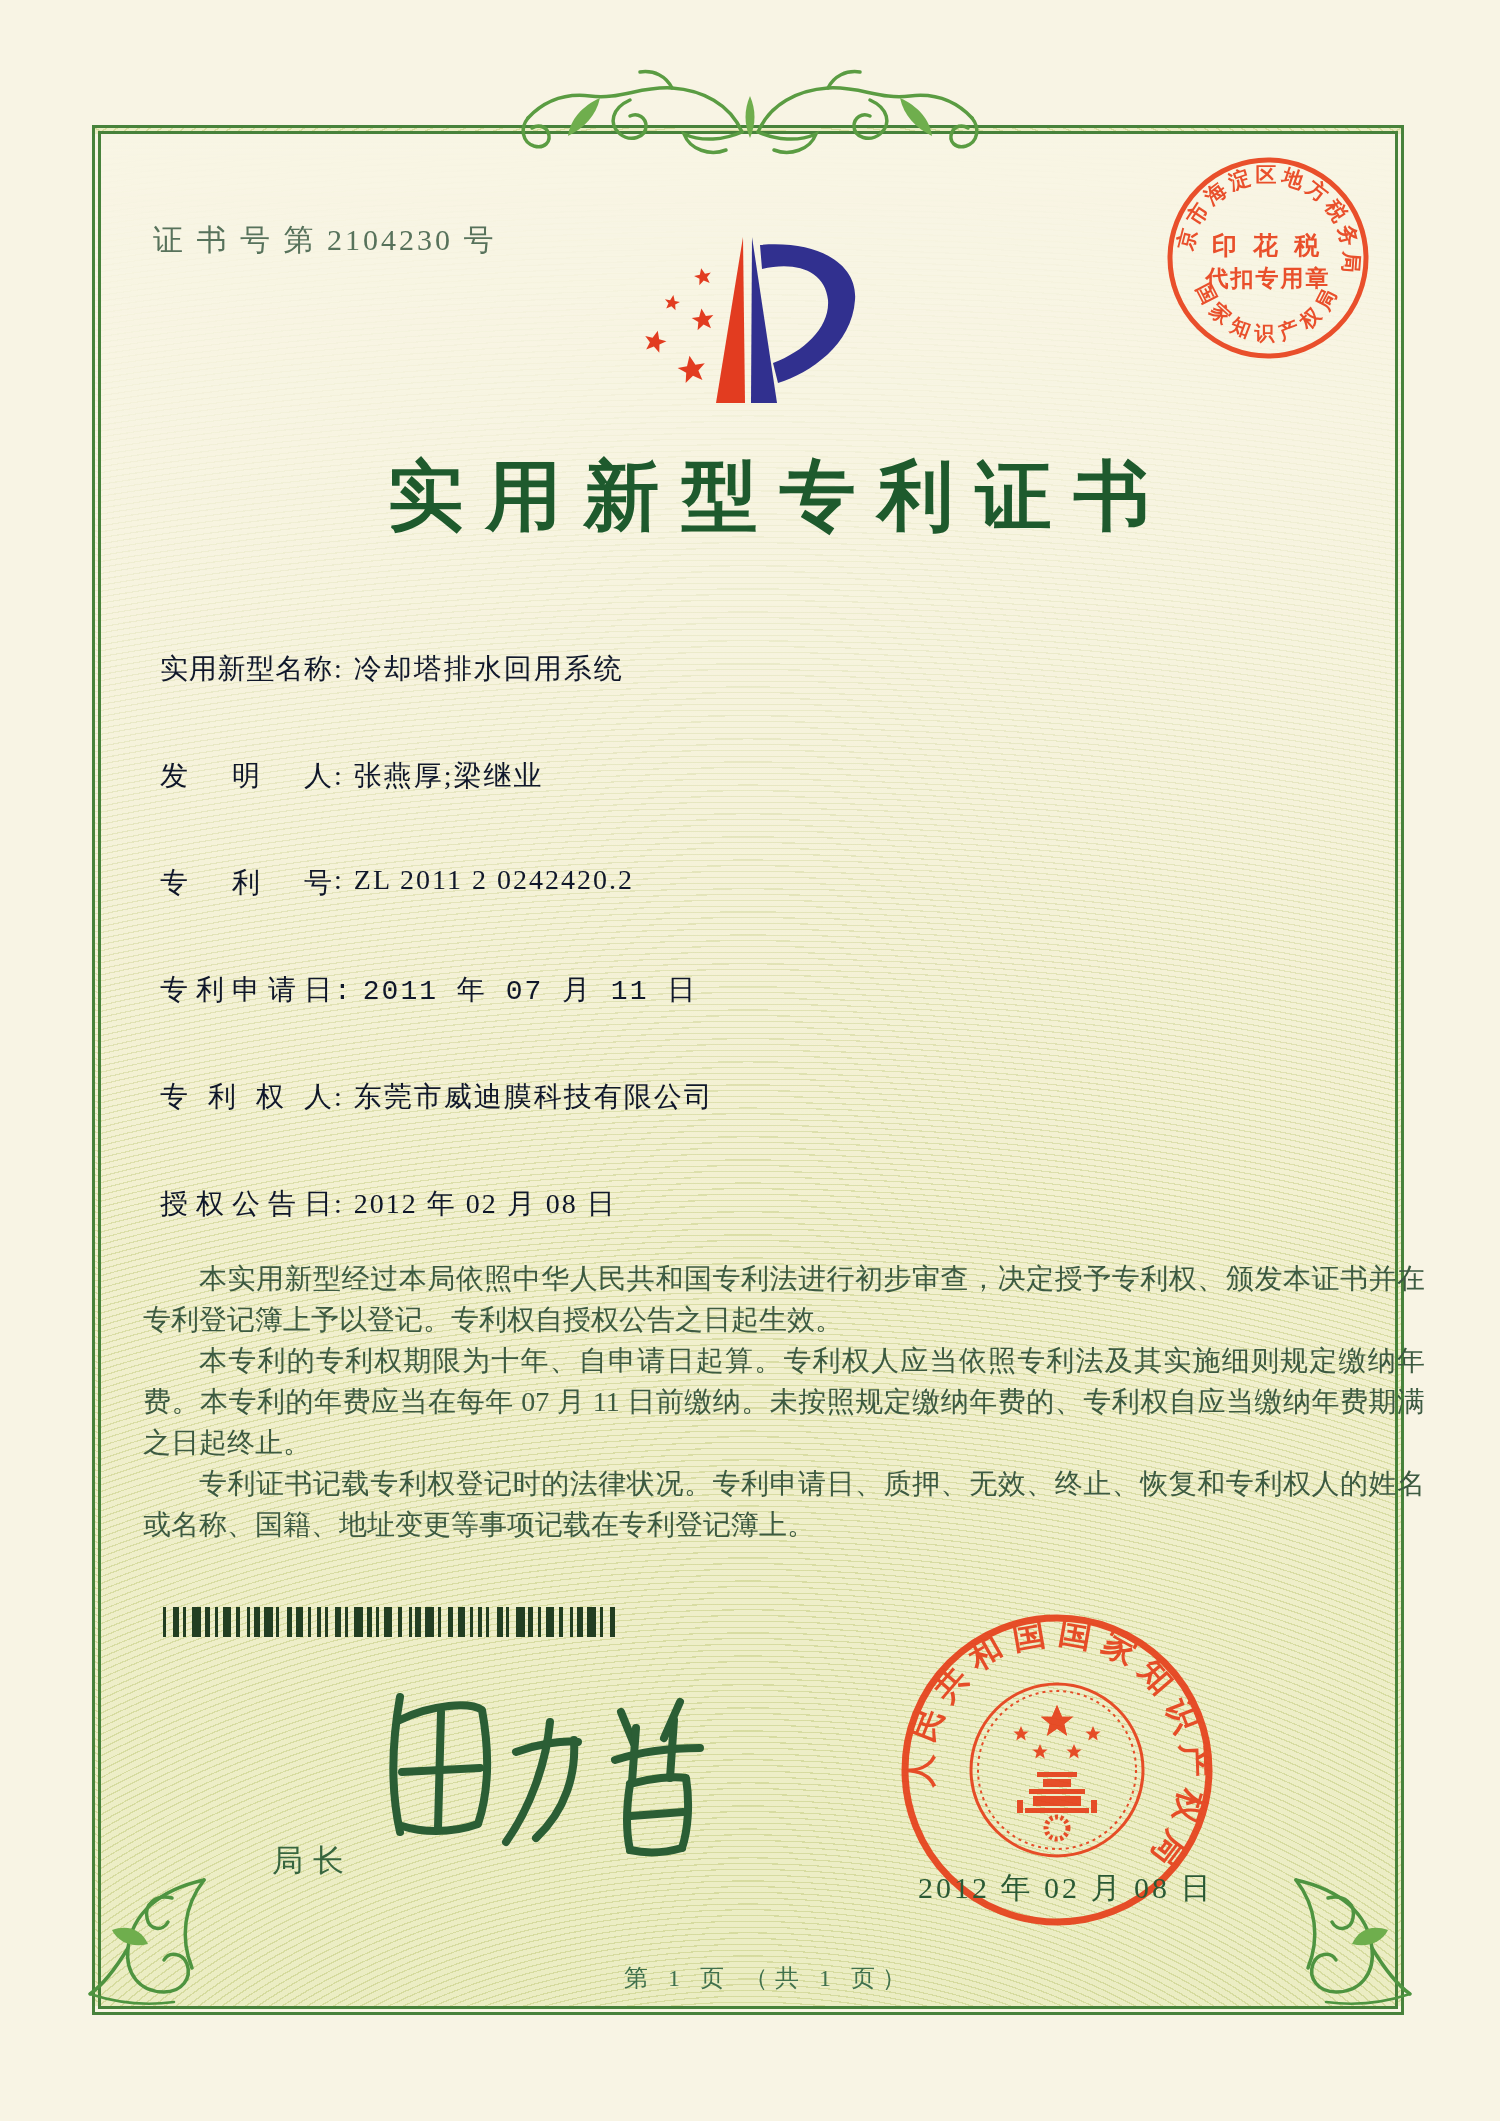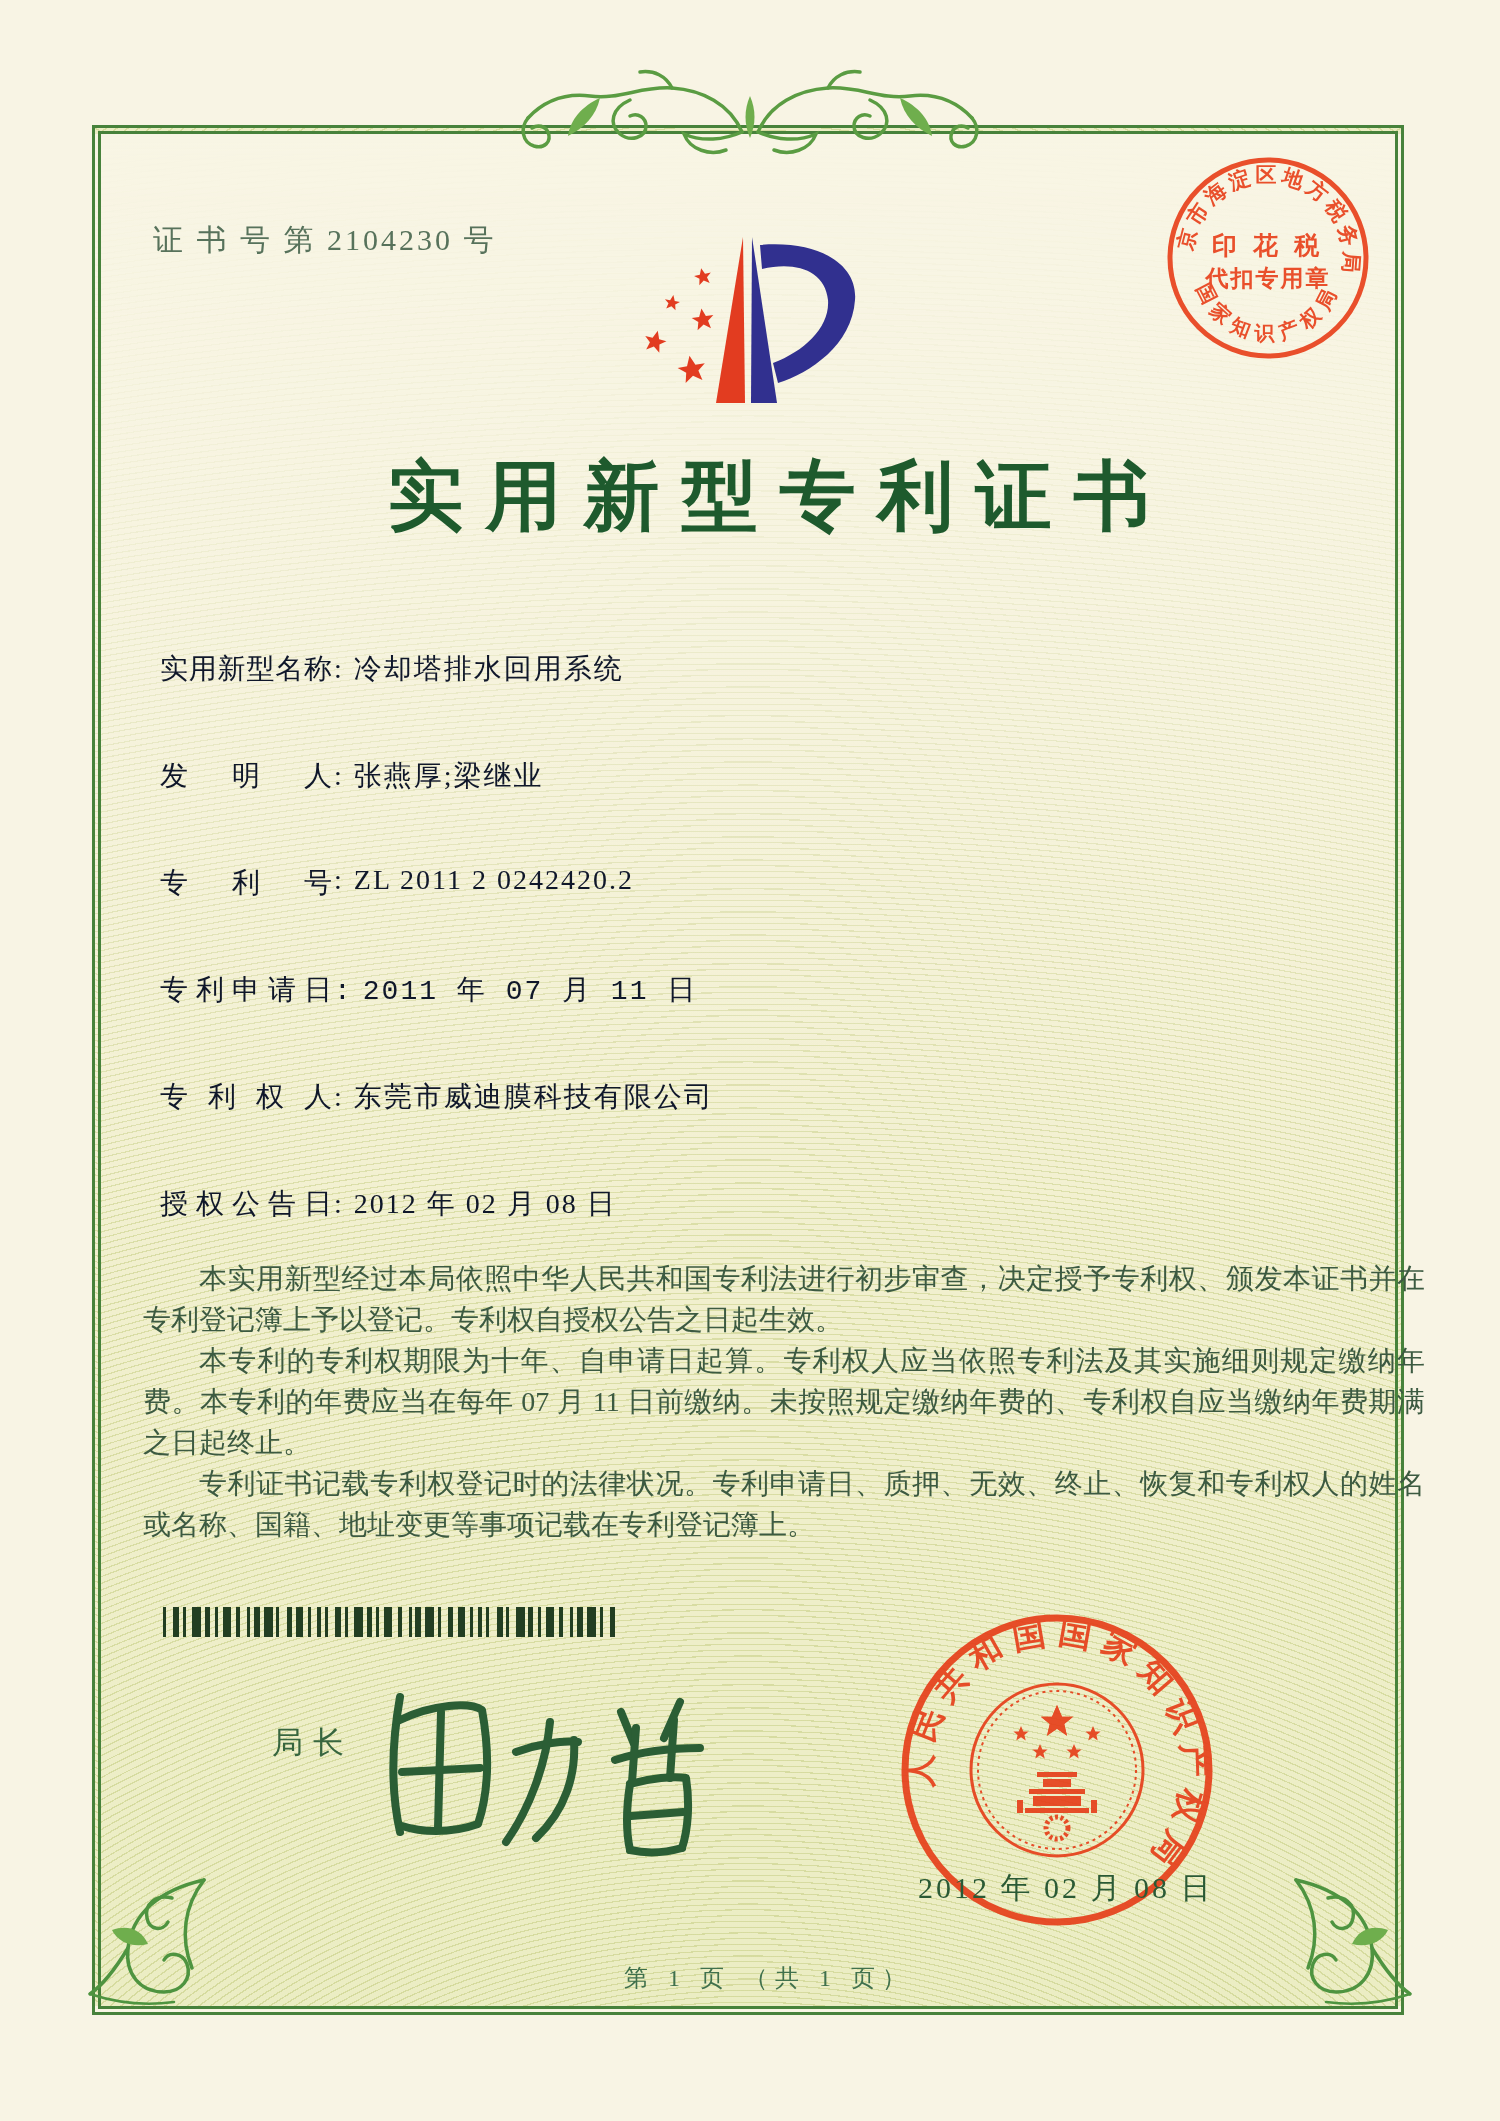"局长" .sig-title { top: 1722px -> 1840px }
